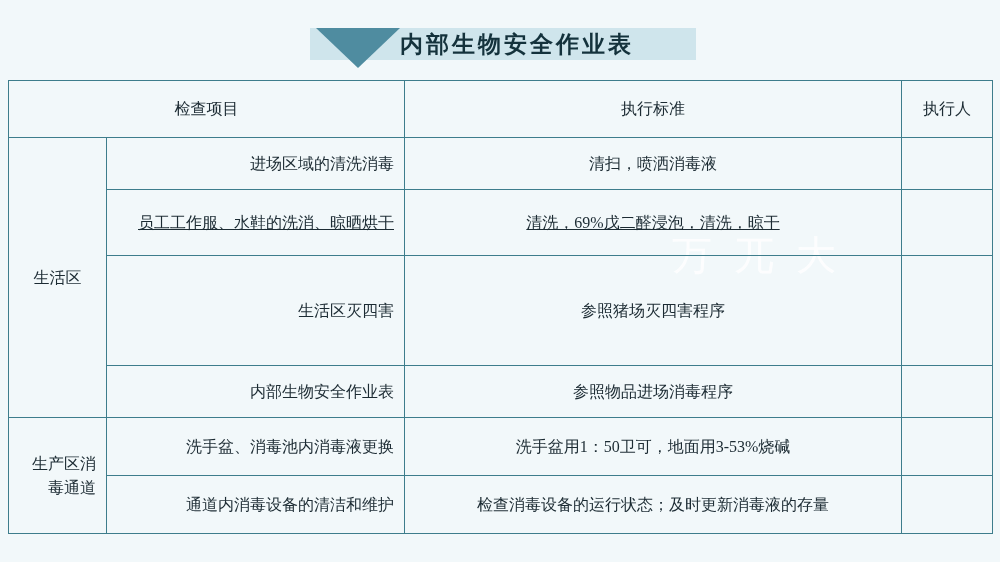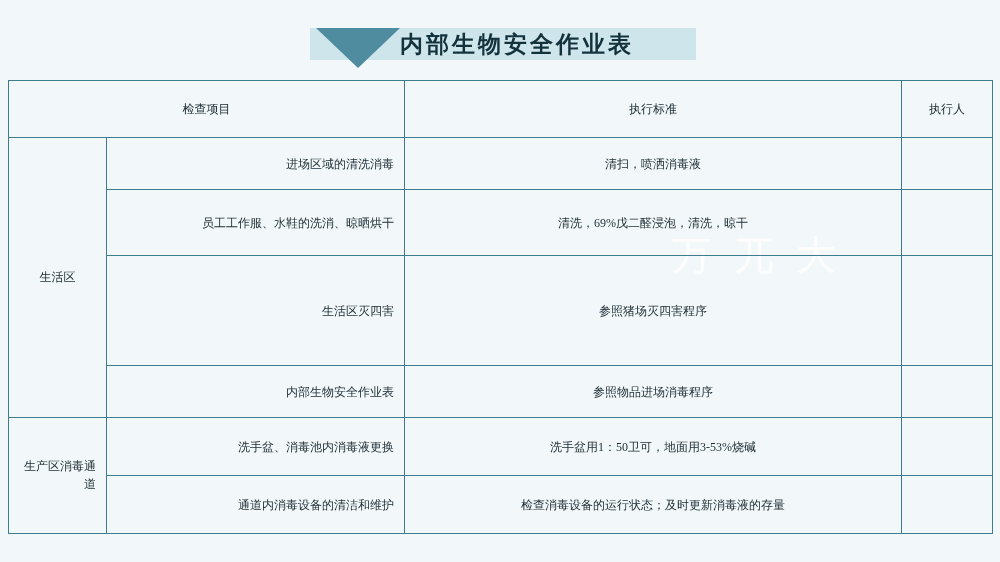"检查项目" table.sheet td, table.sheet th { font-size: 12px -> 16px }
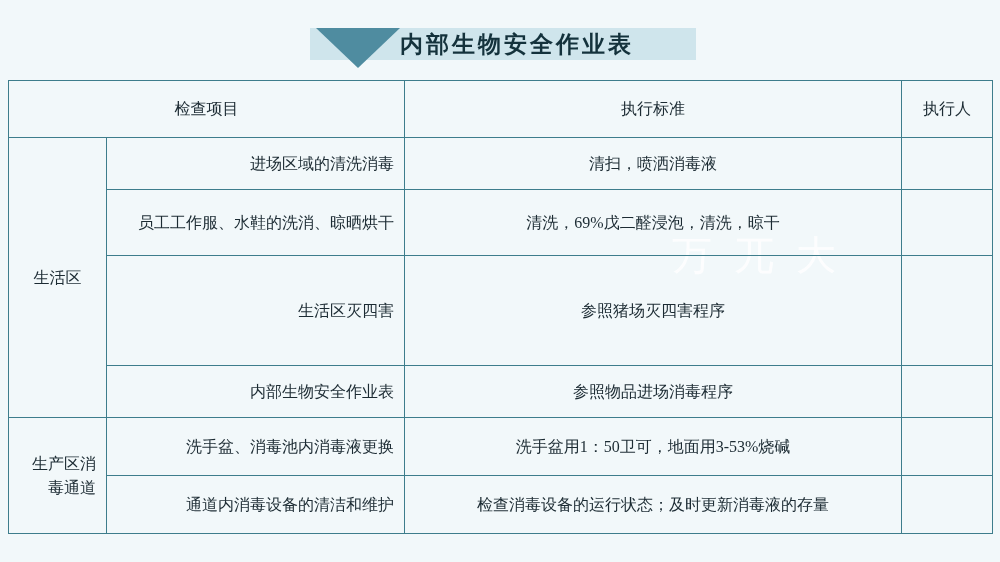"员工工作服、水鞋的洗消、晾晒烘干" tr { text-decoration: none -> underline }
